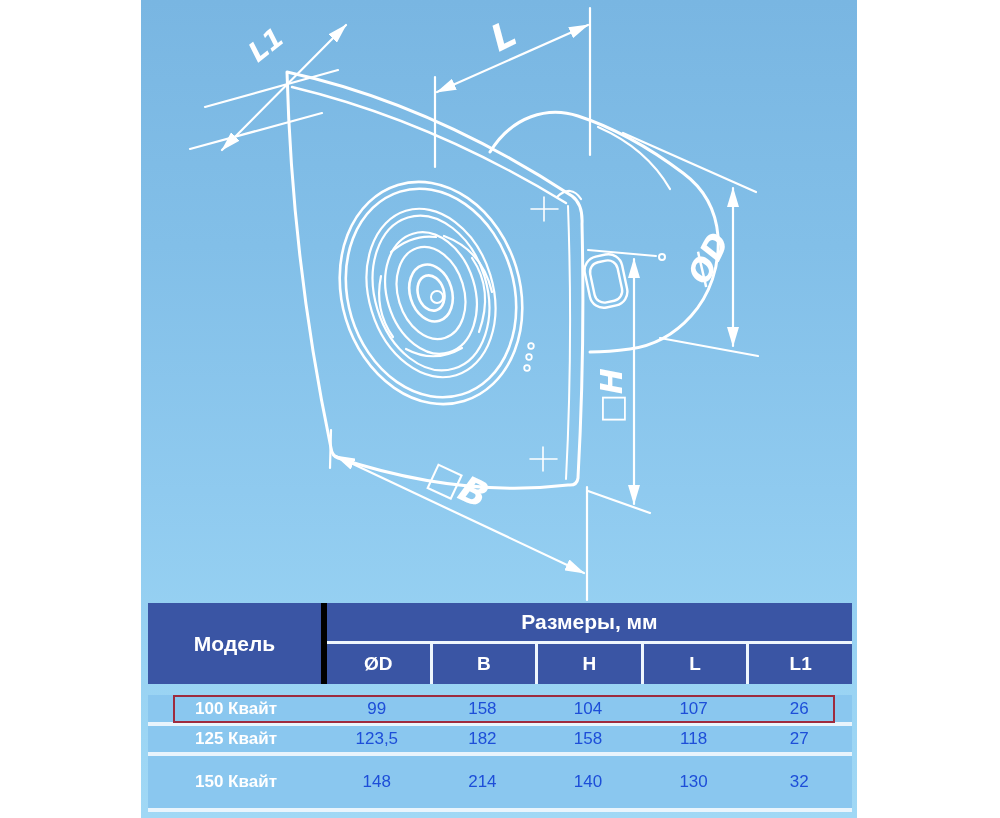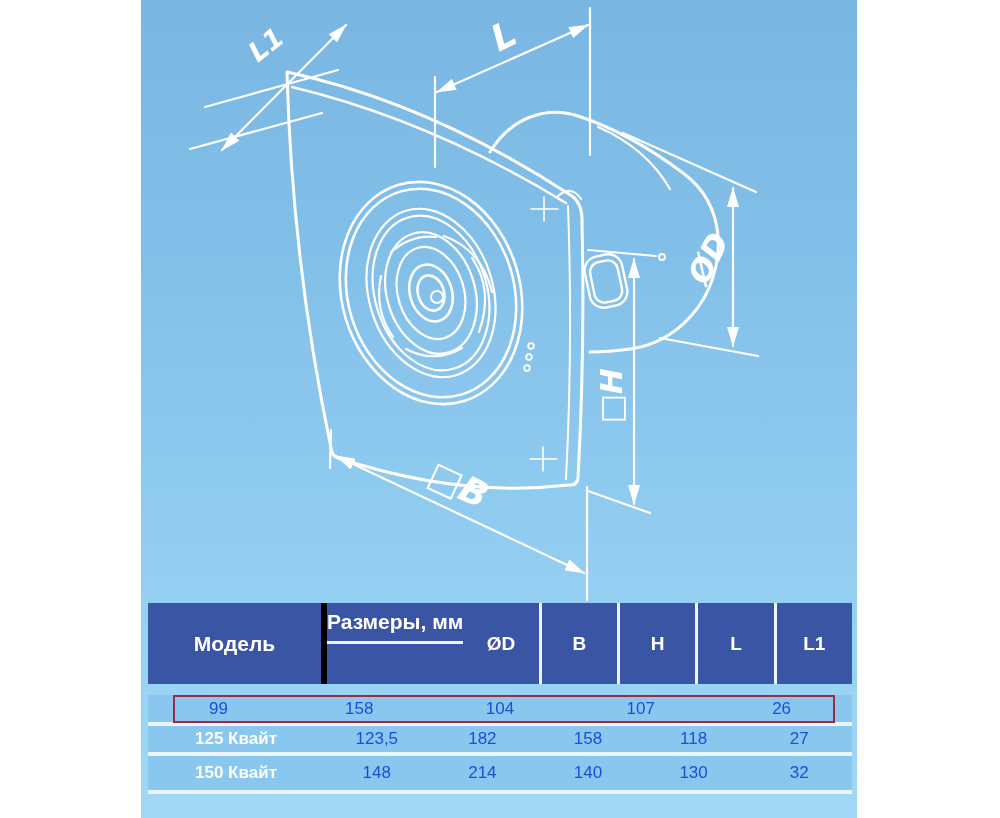"Размеры, мм" .sizes { flex-direction: row -> column }
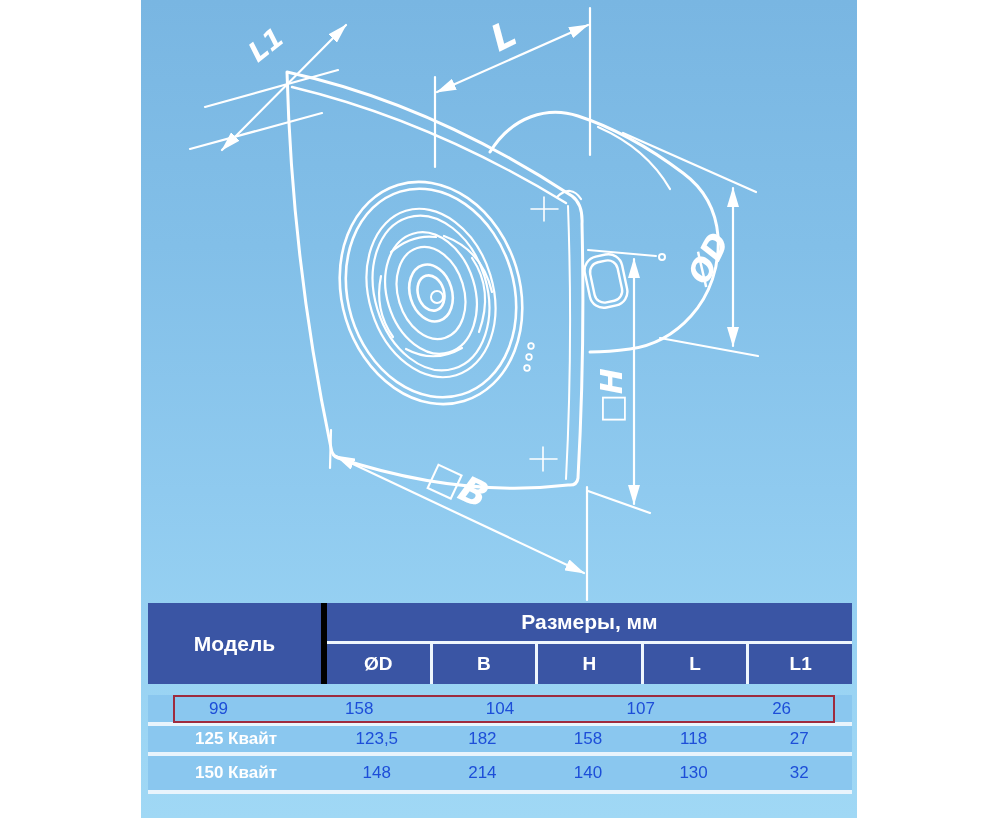"100 Квайт" div.cell-model { html: none -> <div>100 Квайт</div> }
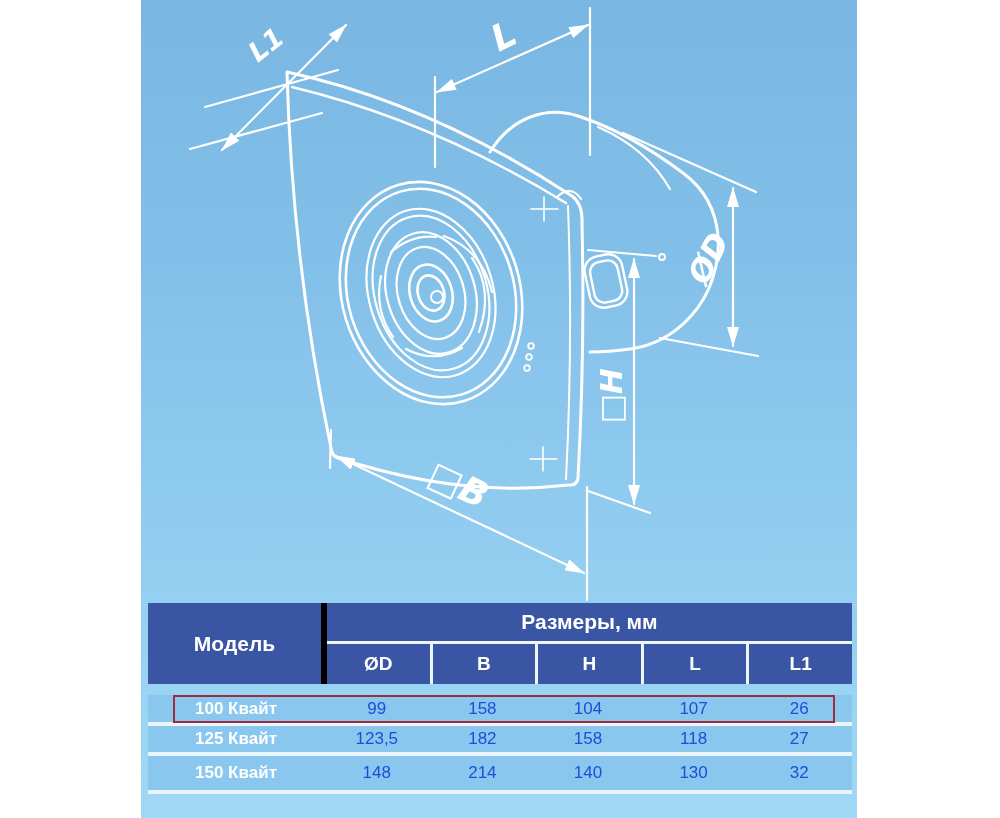"150 Квайт" .r3 { height: 34px -> 52px }
